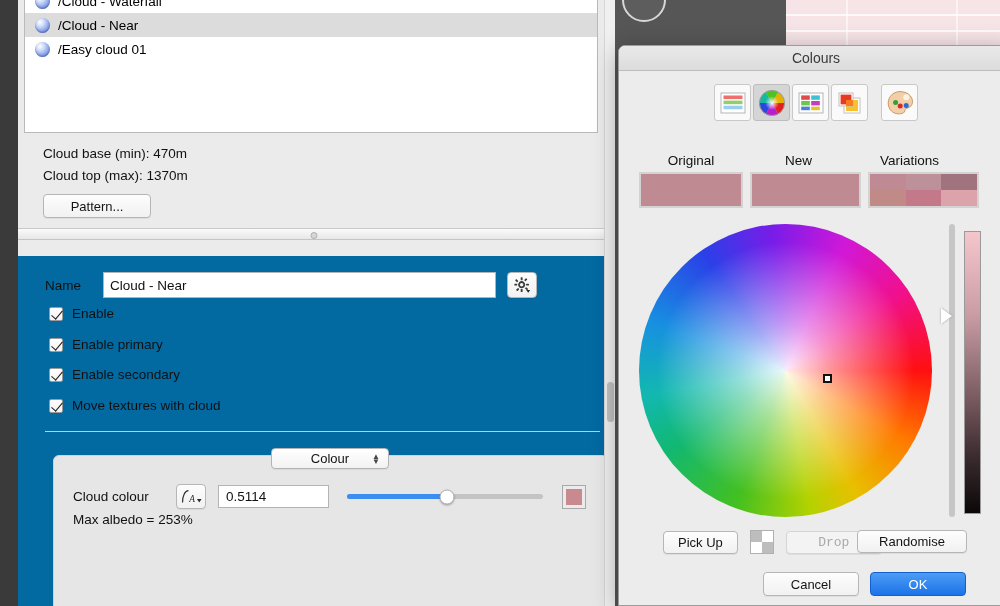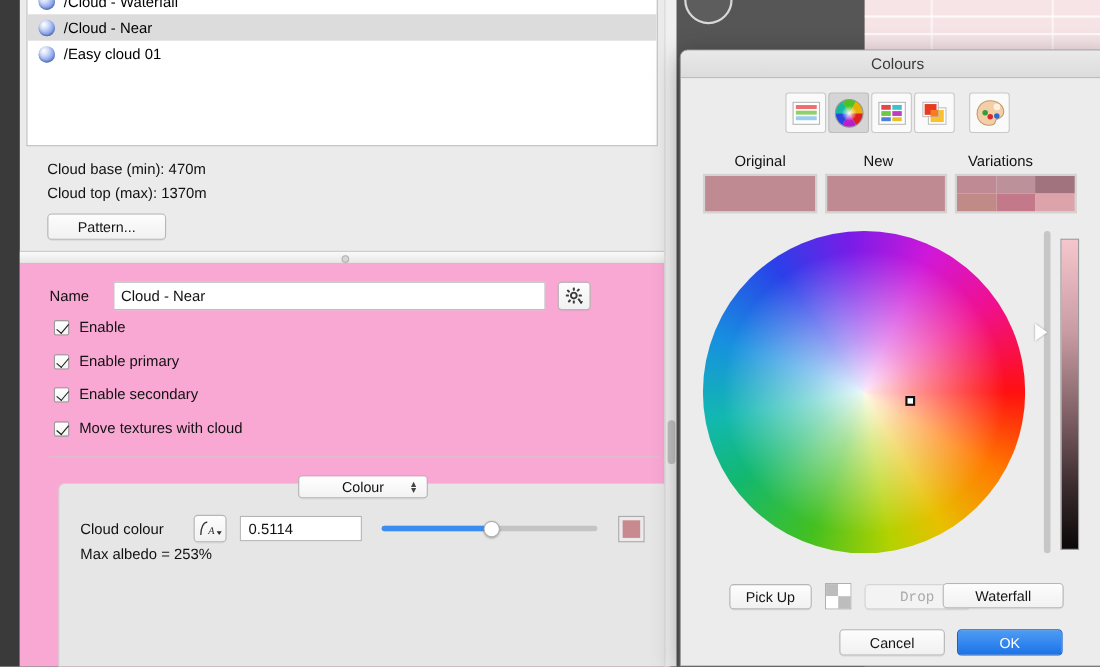"Original" .sw-labels { margin: 18px 20px 0 20px -> 32px 20px 0 20px }
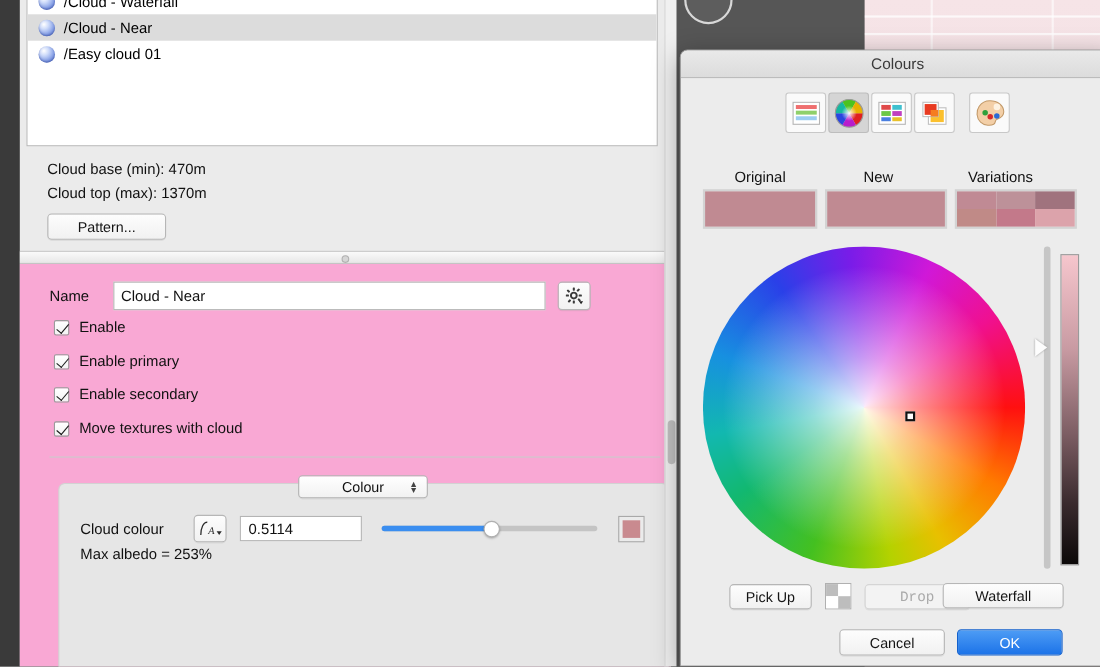"Name" .form-area { background: #f9a8d4 -> #0369a1; top: 240px -> 256px }
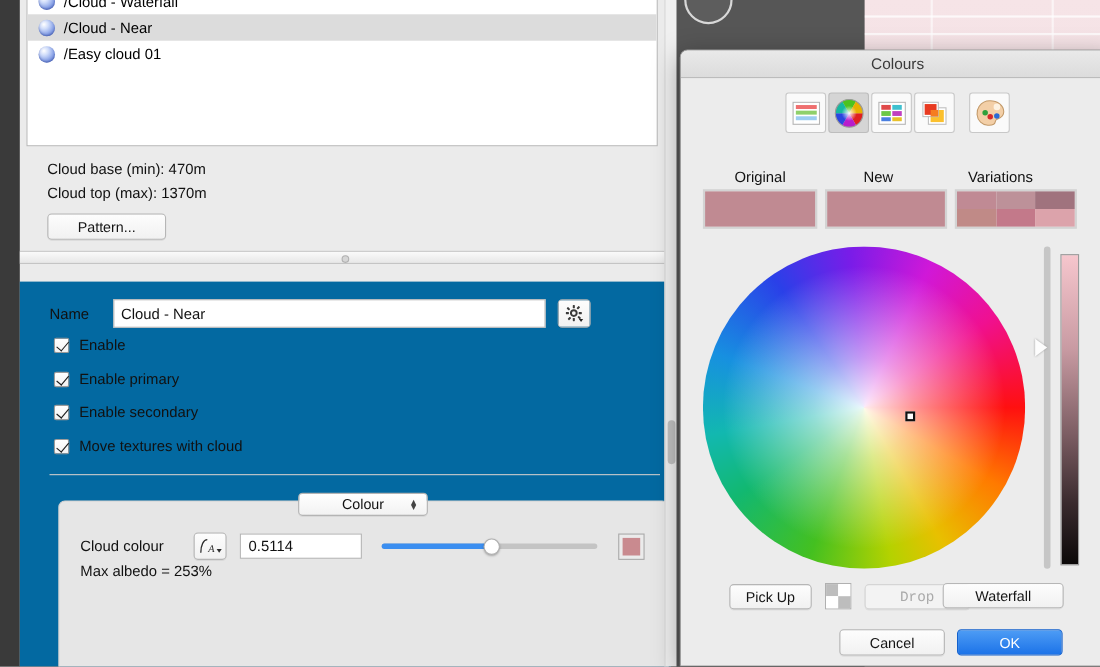"Waterfall" button.btn { text: Waterfall -> Randomise }
